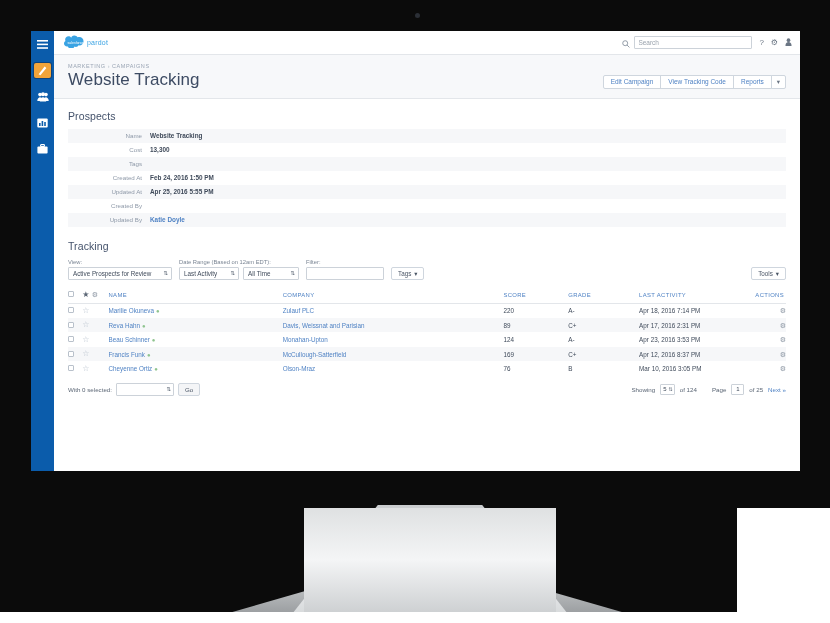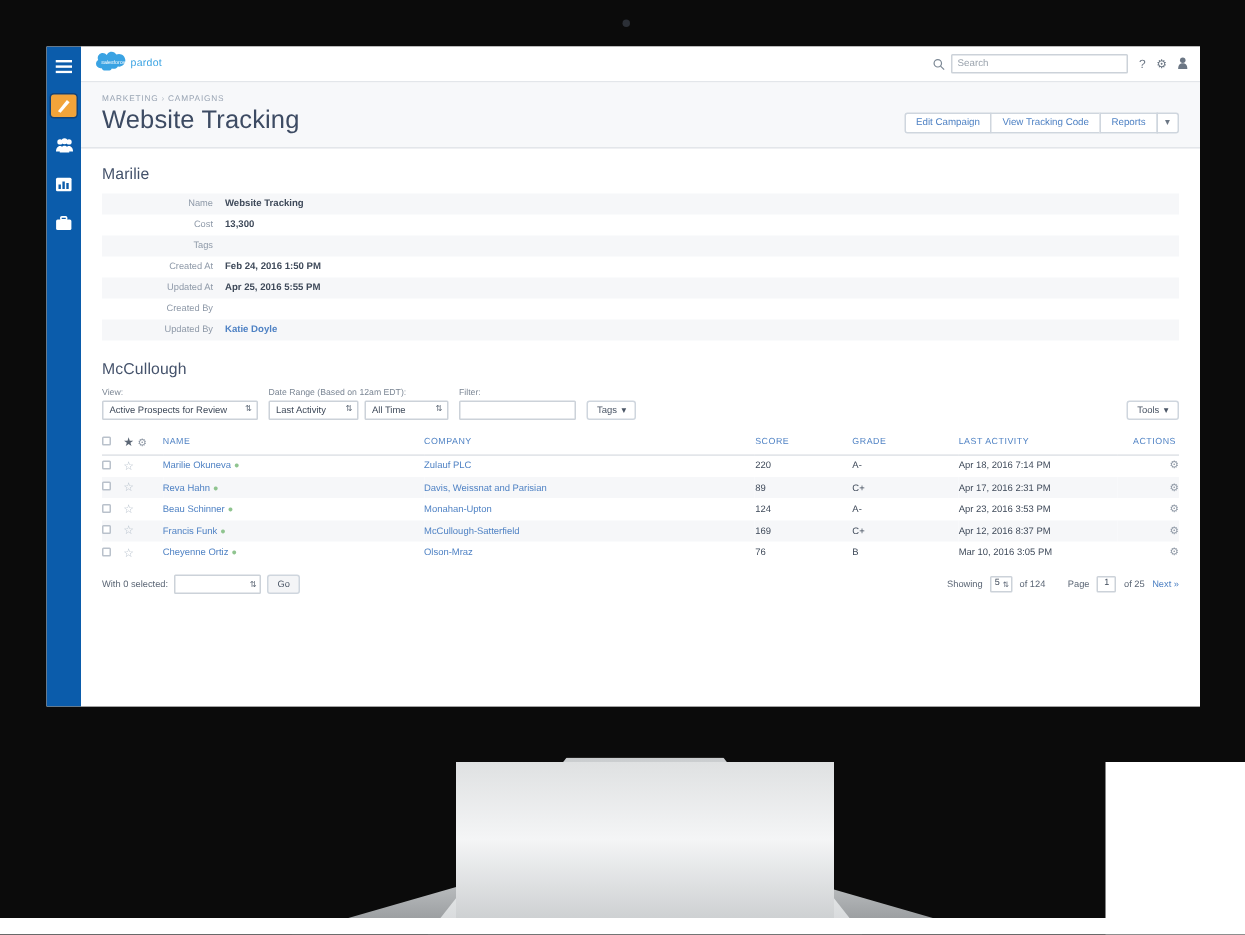"Marilie" h2.sect-title { text: Marilie -> Prospects }
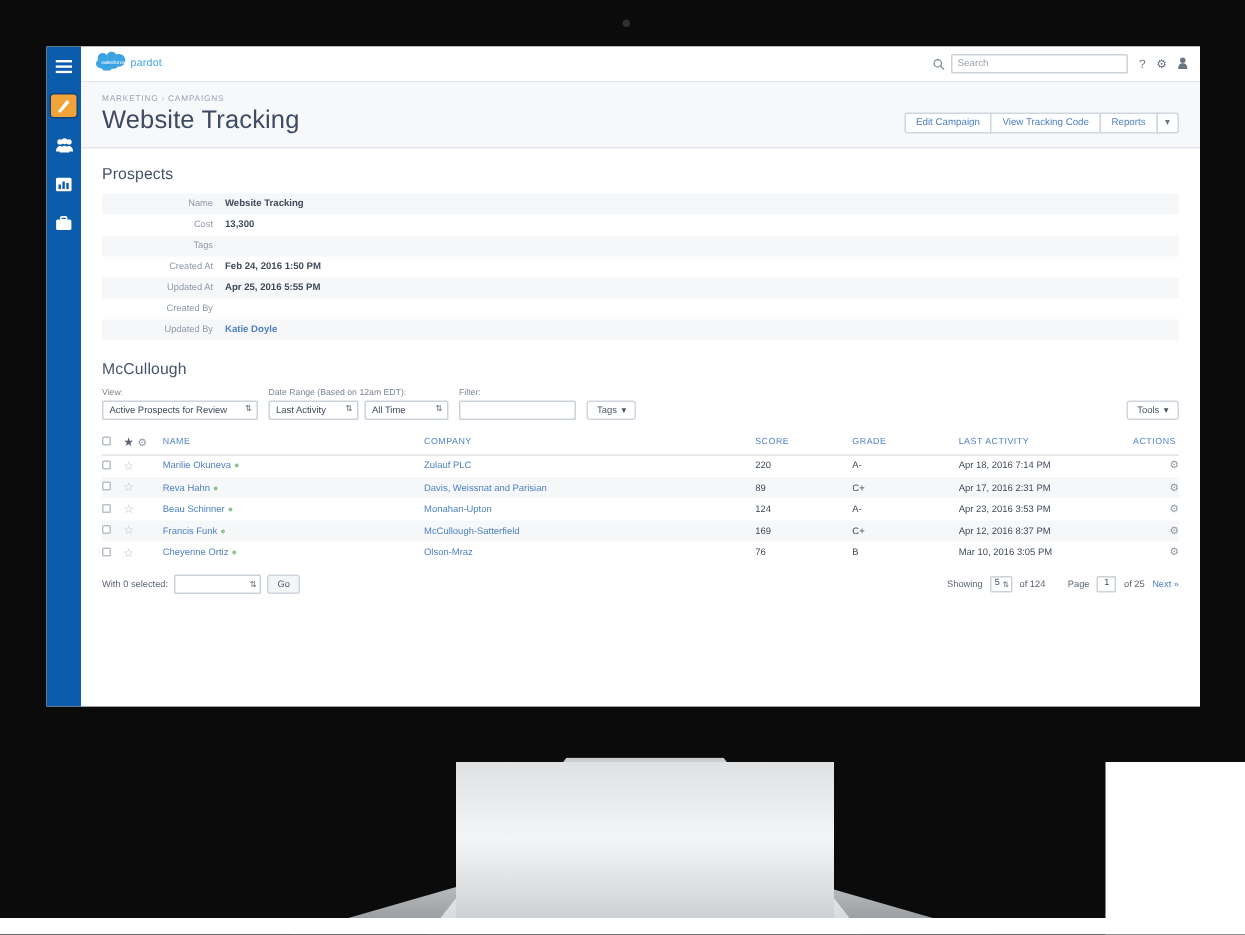"McCullough" h2.sect-title { text: McCullough -> Tracking }
